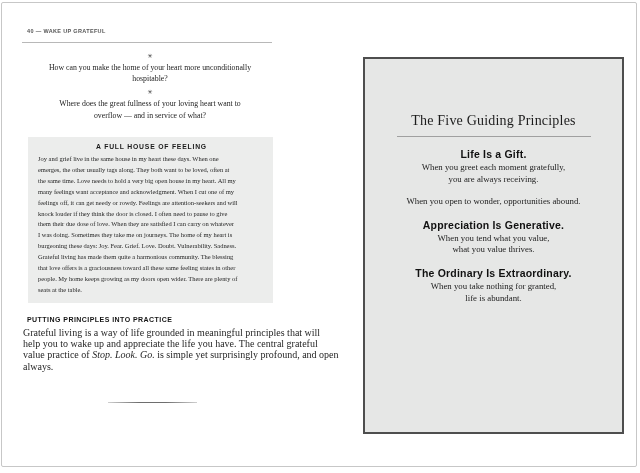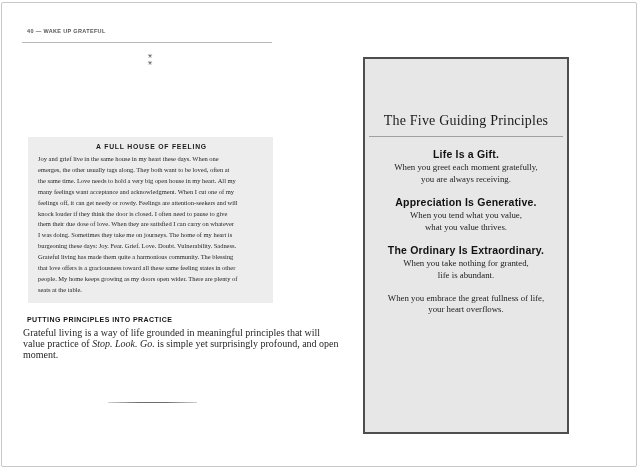"How can you make the" div.q { html: none -> <div>How can you make the home of your heart more unconditionally<br>hospitable?</div> }
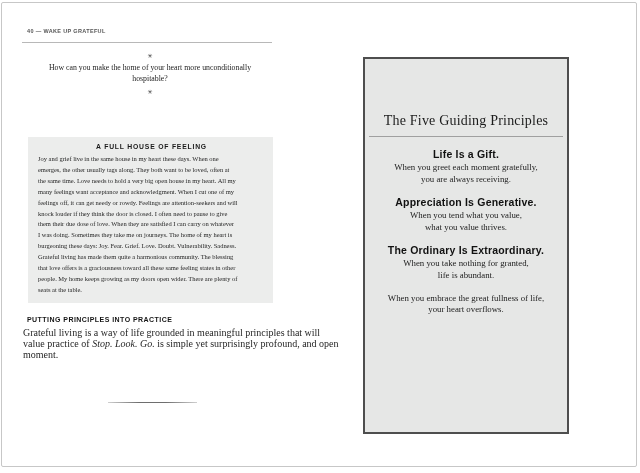"Where does the great fullness" div.q { html: none -> <div>Where does the great fullness of your loving heart want to<br>overflow — and in service of what?</div> }
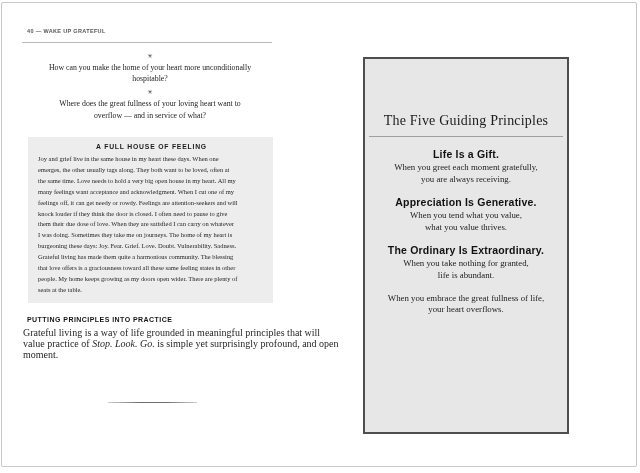"The Five Guiding Principles" .pbox { width: 206px -> 261px }
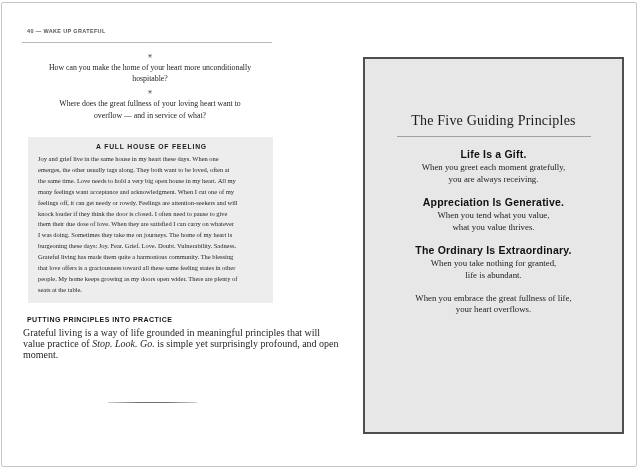"When you open to wonder," div.p-desc { html: none -> <div>When you open to wonder, opportunities abound.</div> }
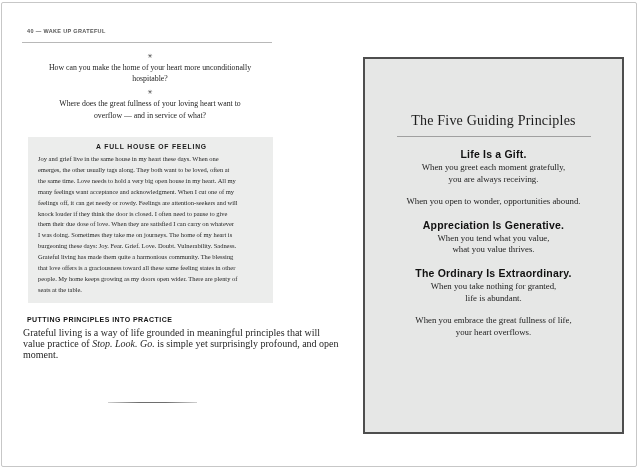"When you embrace the great" div.p-desc { html: <div>When you embrace the great fullness of life,<br>your heart overflows.</div> -> none }
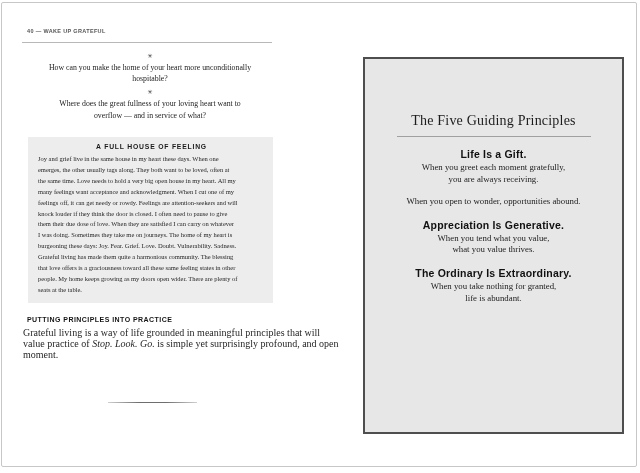"help you to wake up" div { html: none -> <div>help you to wake up and appreciate the life you have. The central grateful</div> }
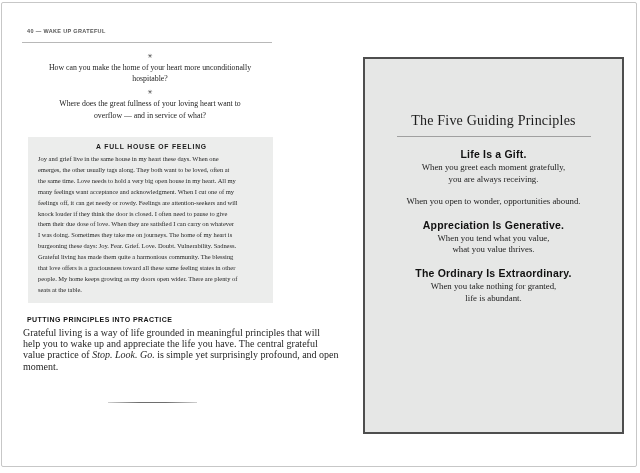"moment." div { text: moment -> always }
